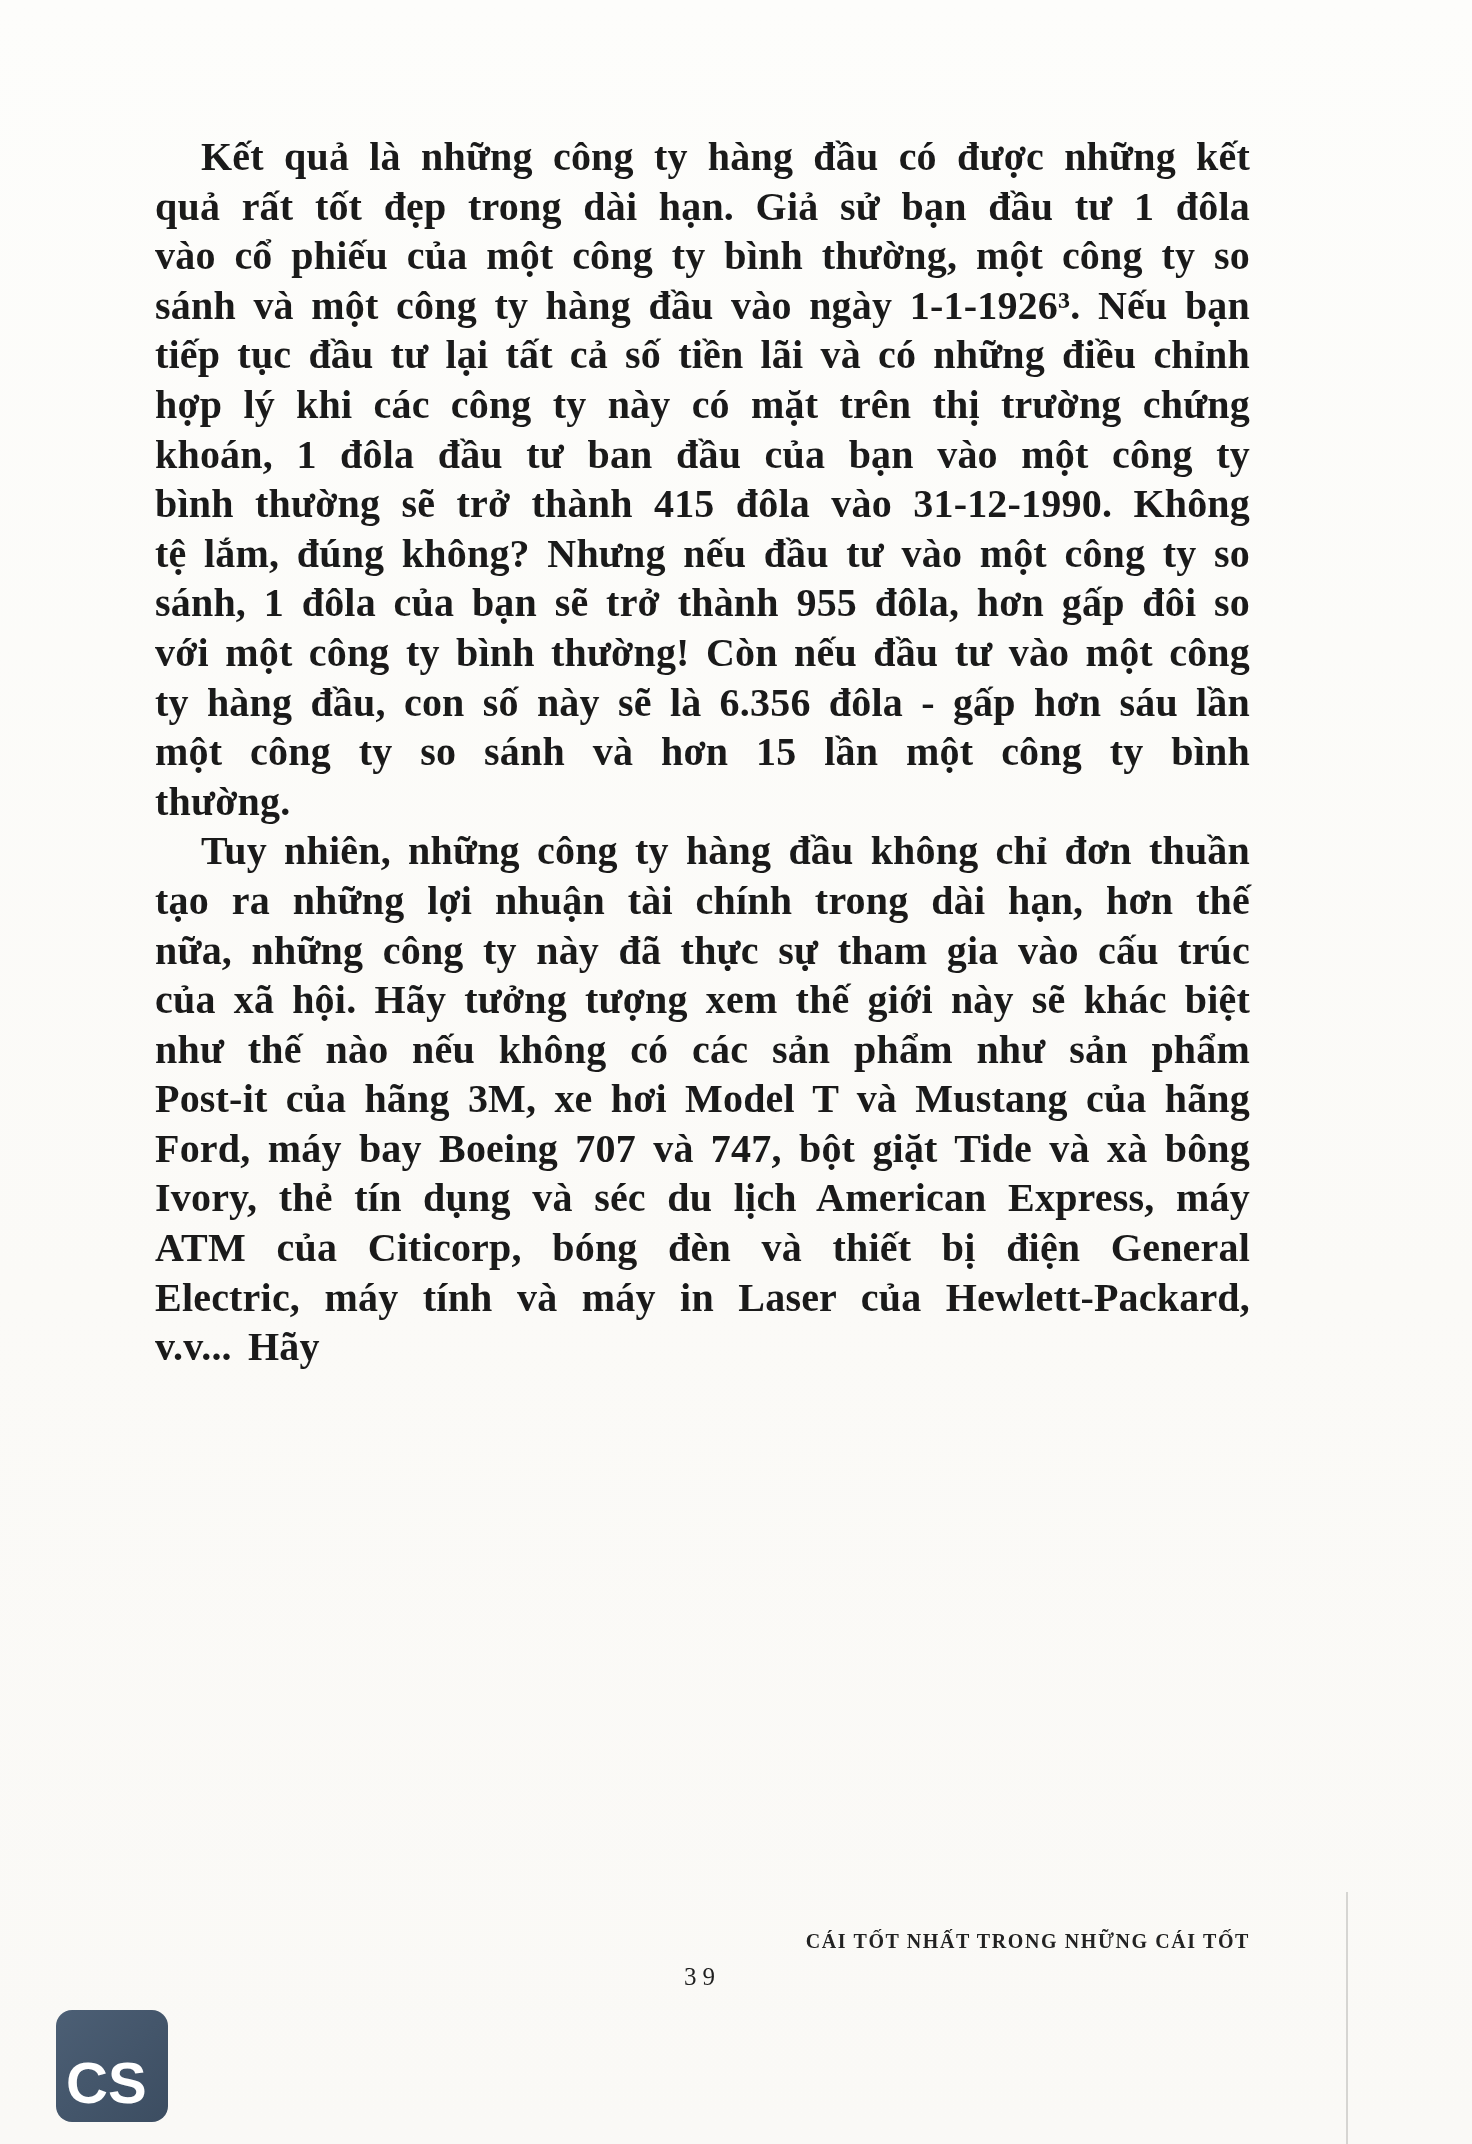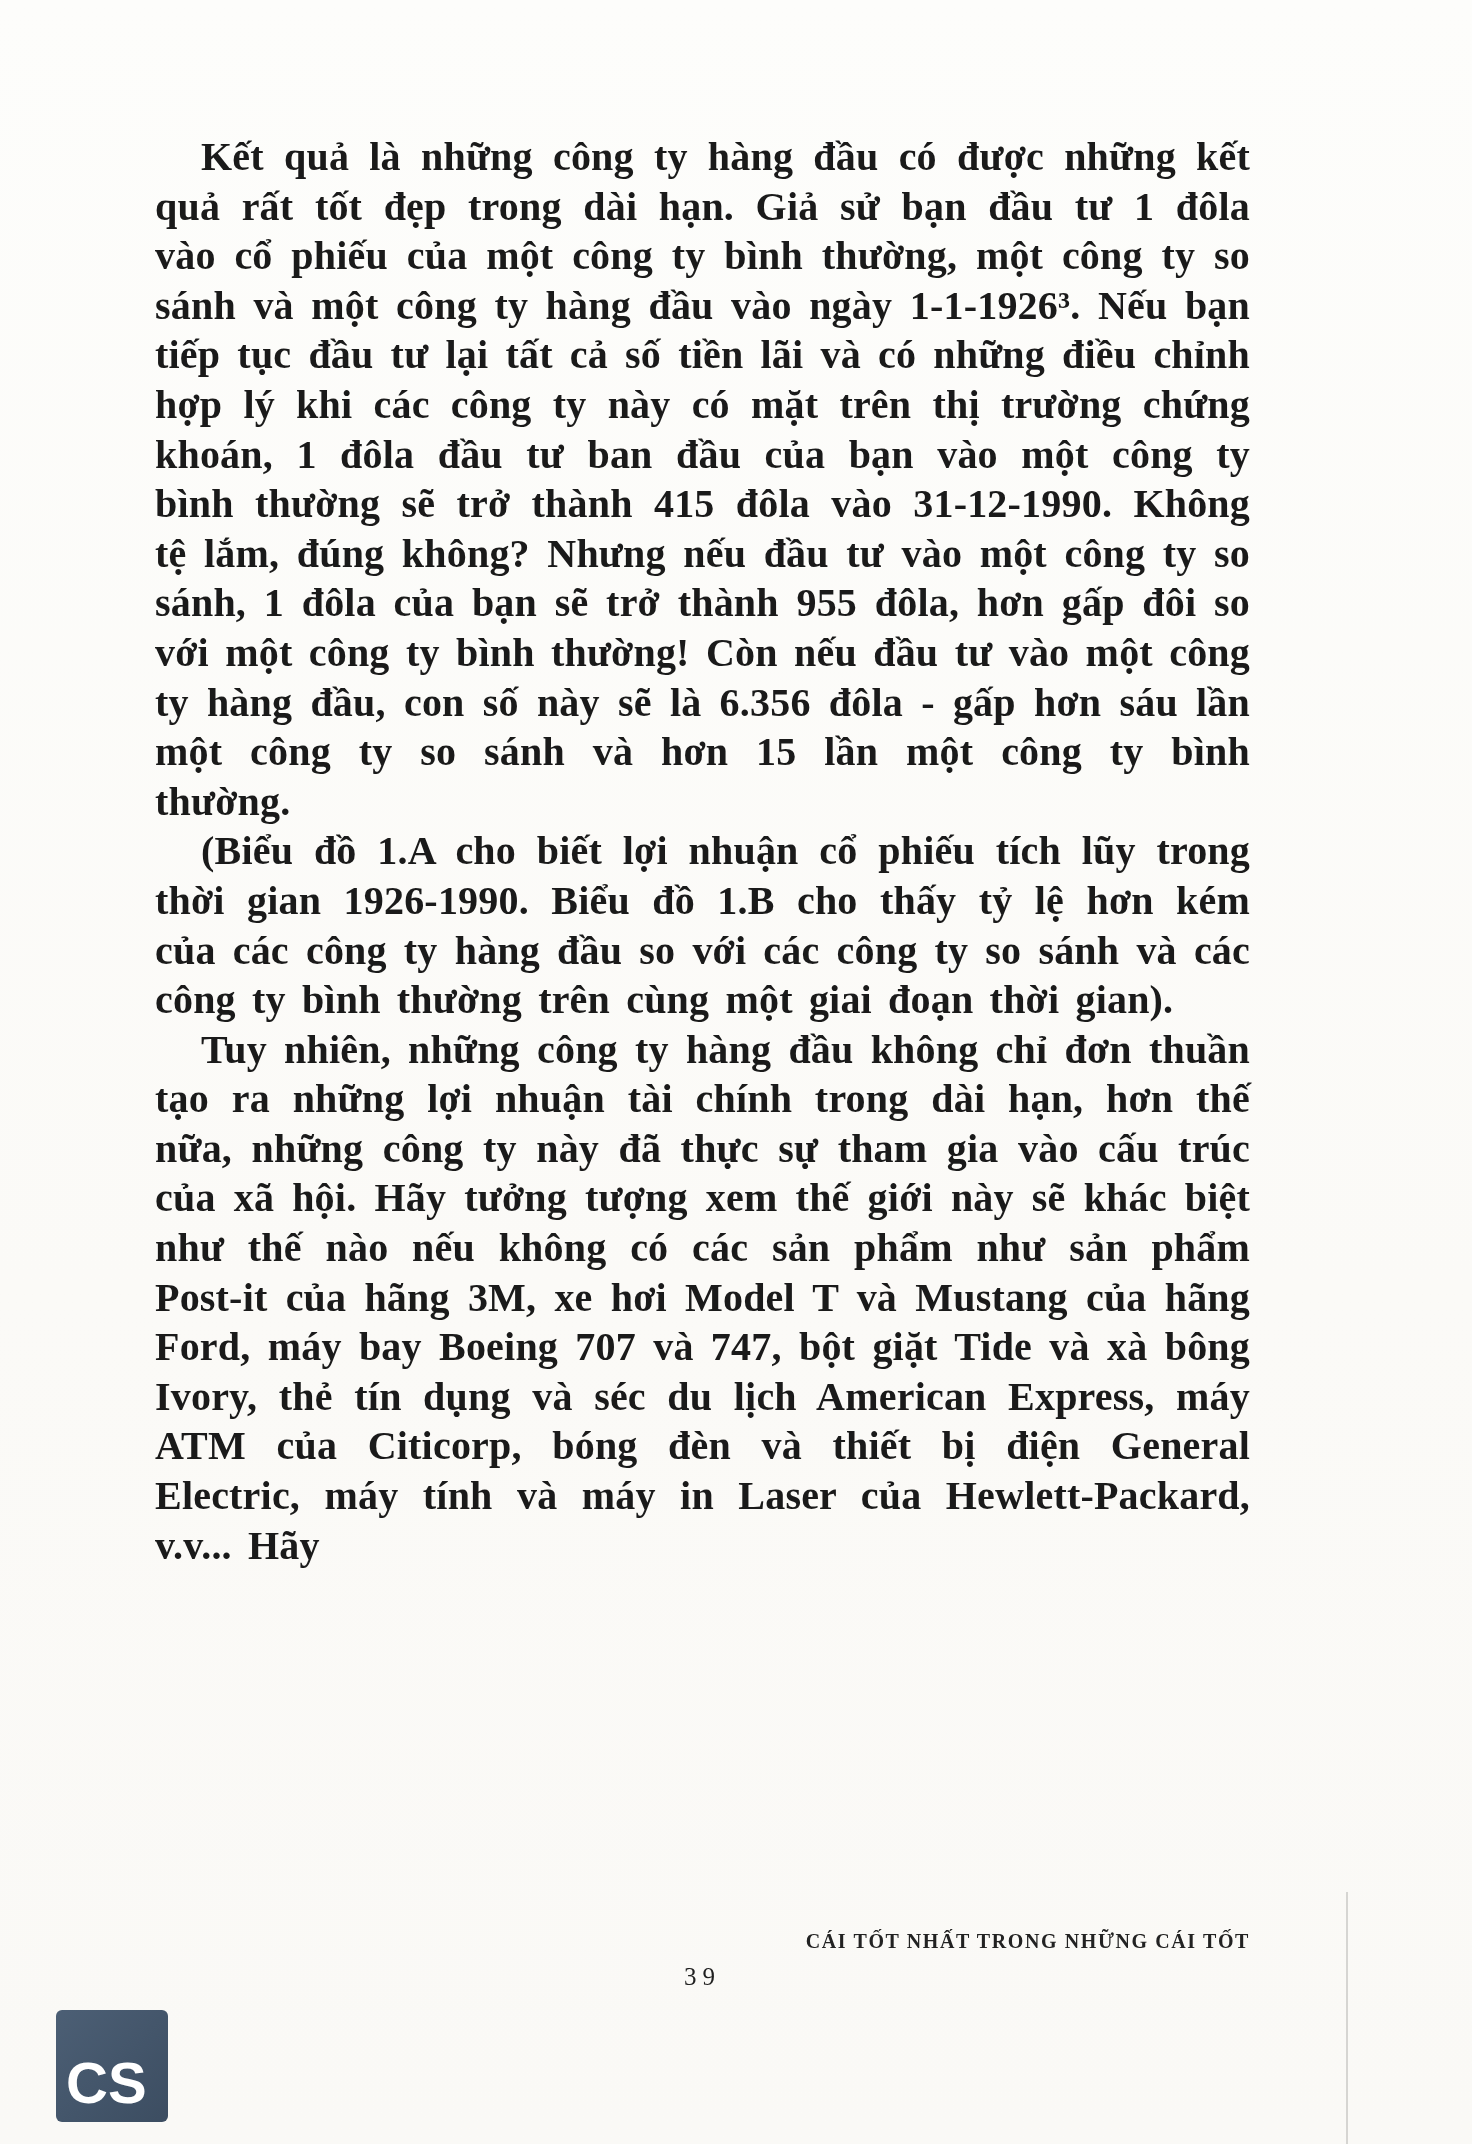"(Biểu đồ 1.A cho biết" p.para { html: <p>(Biểu đồ 1.A cho biết lợi nhuận cổ phiếu tích lũy trong thời gian 1926-1990. Biểu đồ 1.B cho thấy tỷ lệ hơn kém của các công ty hàng đầu so với các công ty so sánh và các công ty bình thường trên cùng một giai đoạn thời gian).</p> -> none }
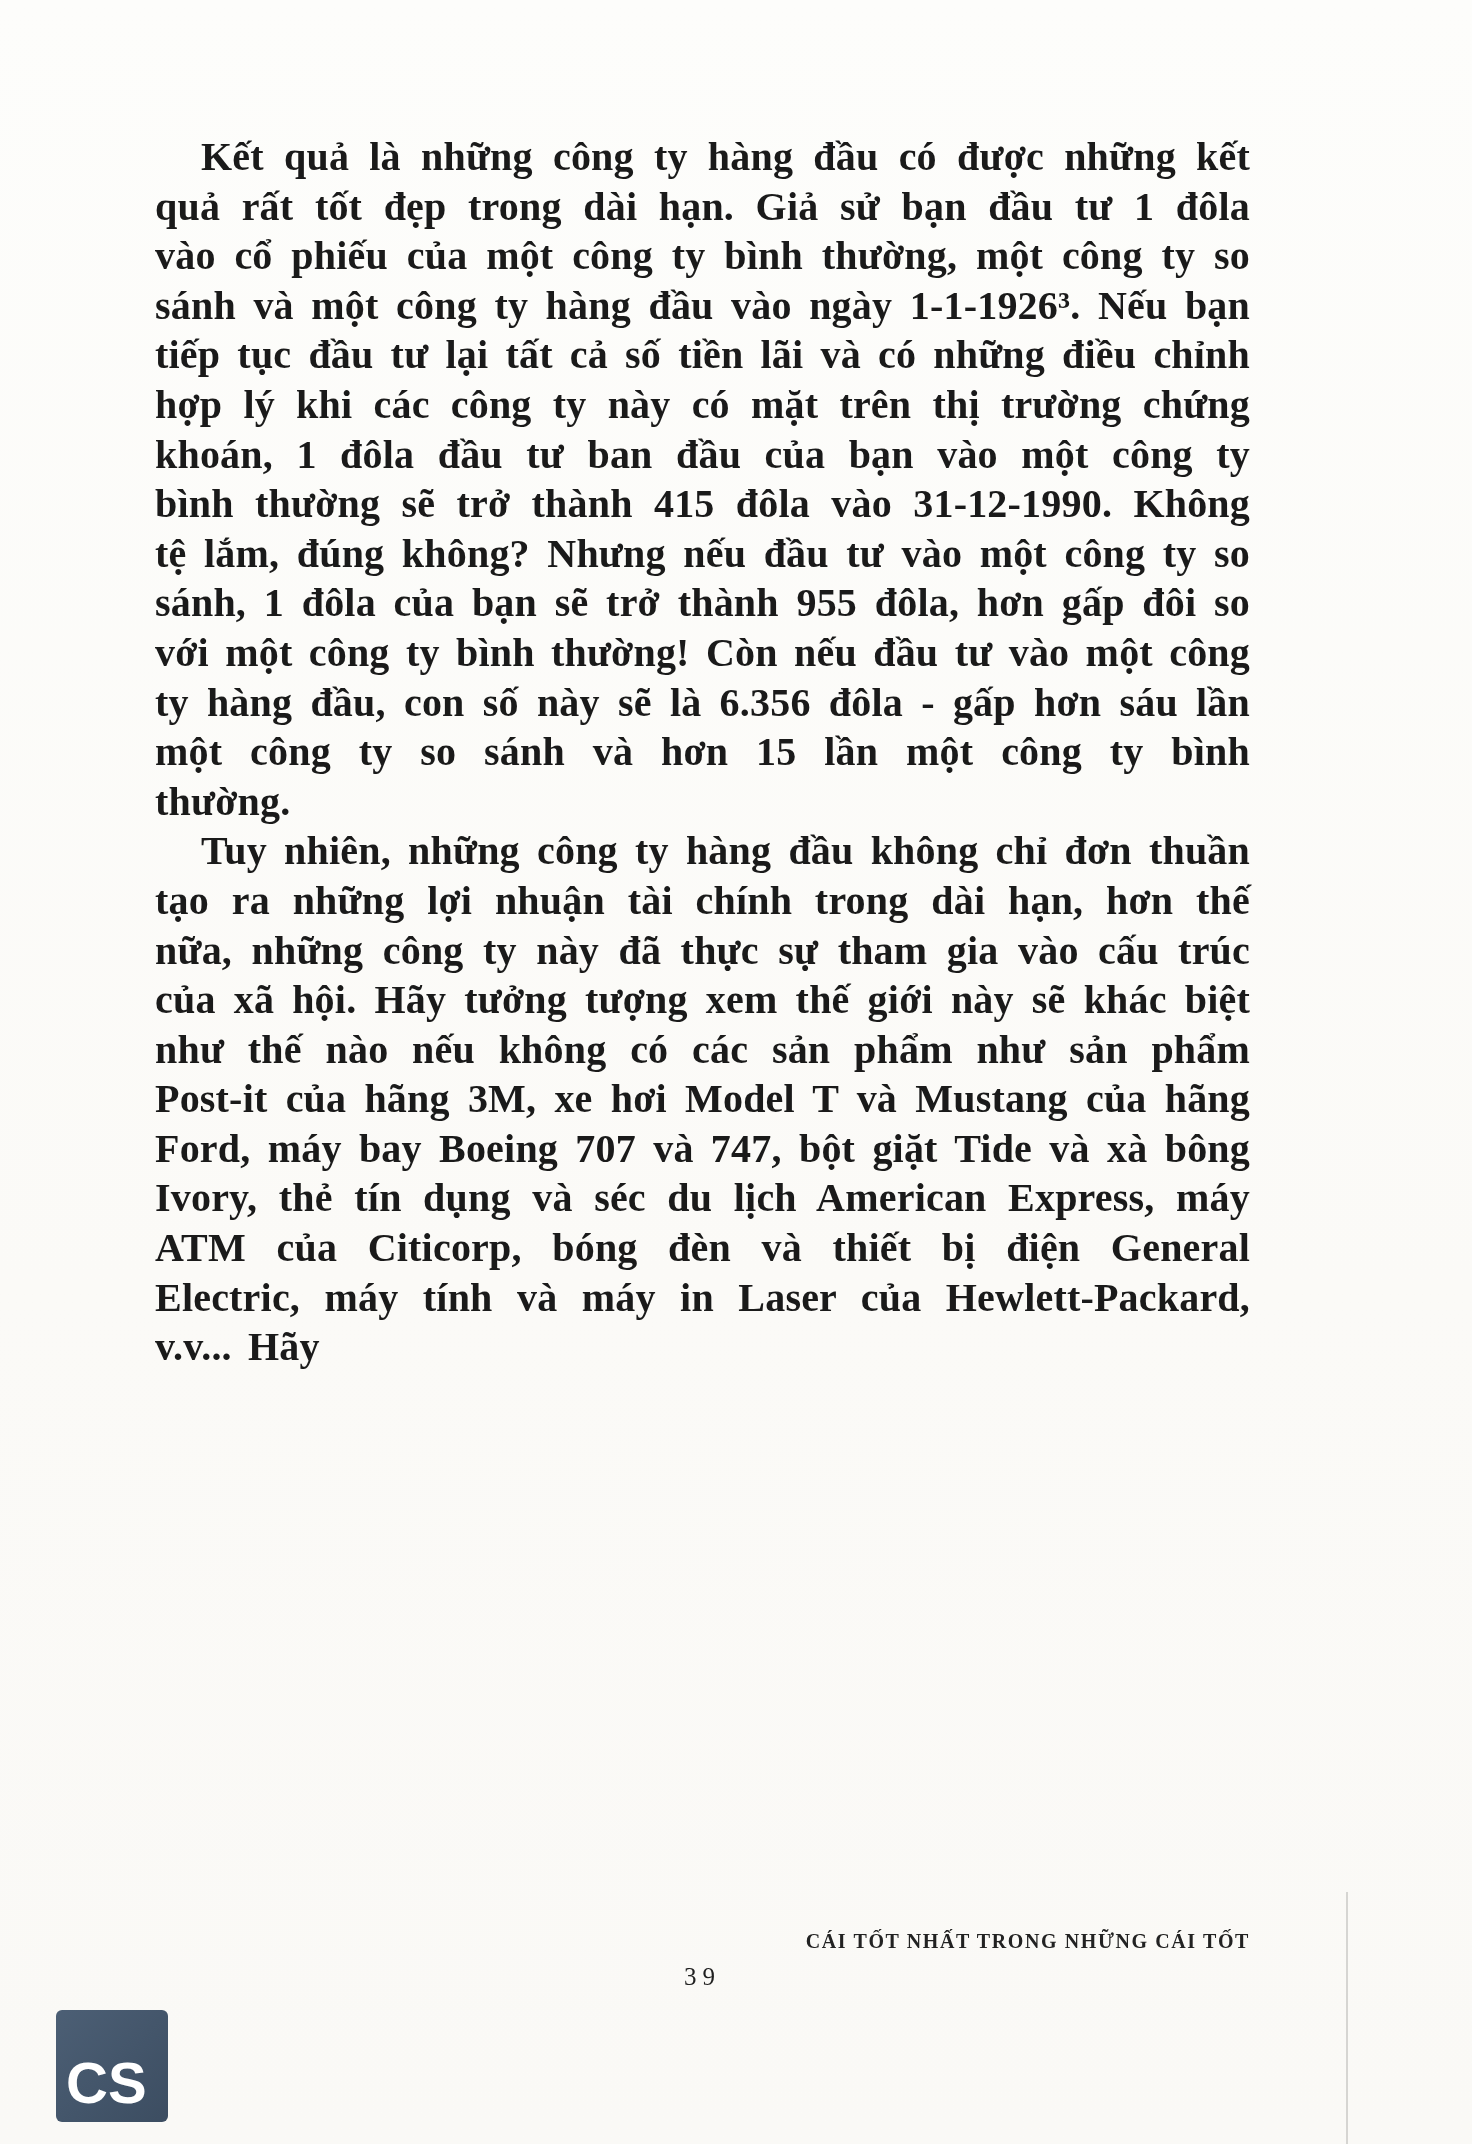"CS" .cs-box { border-radius: 6px -> 16px }
